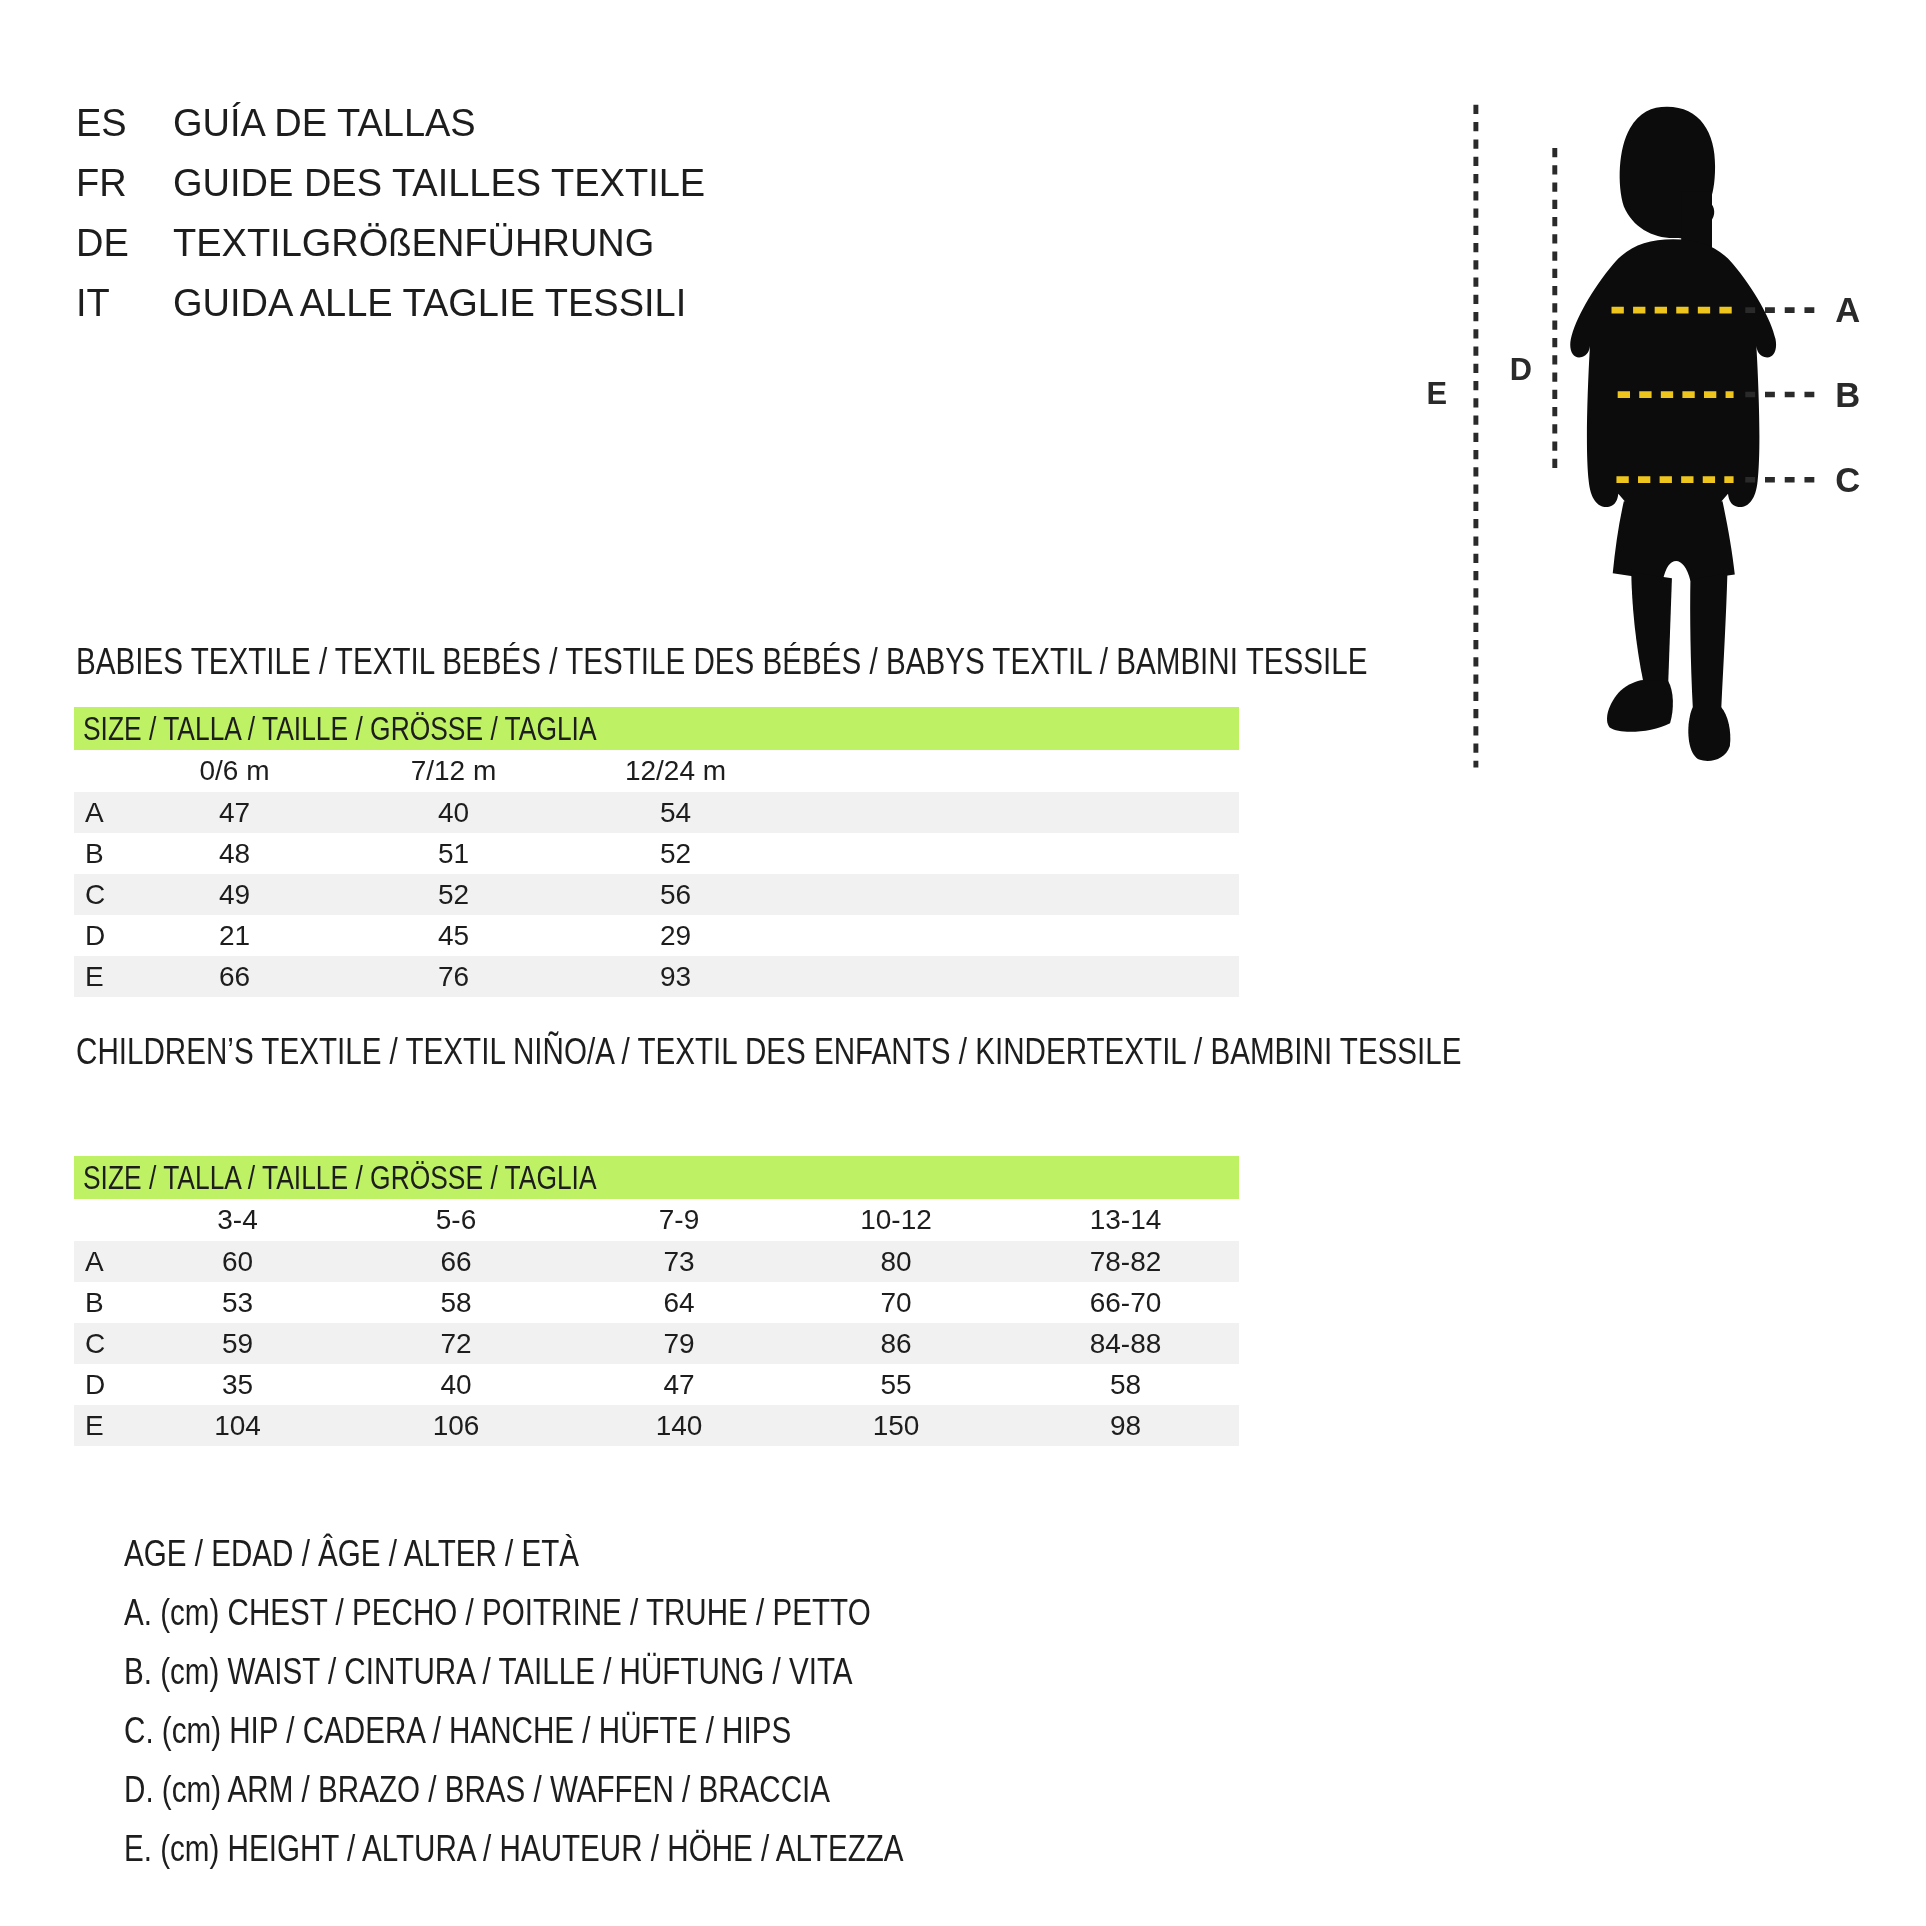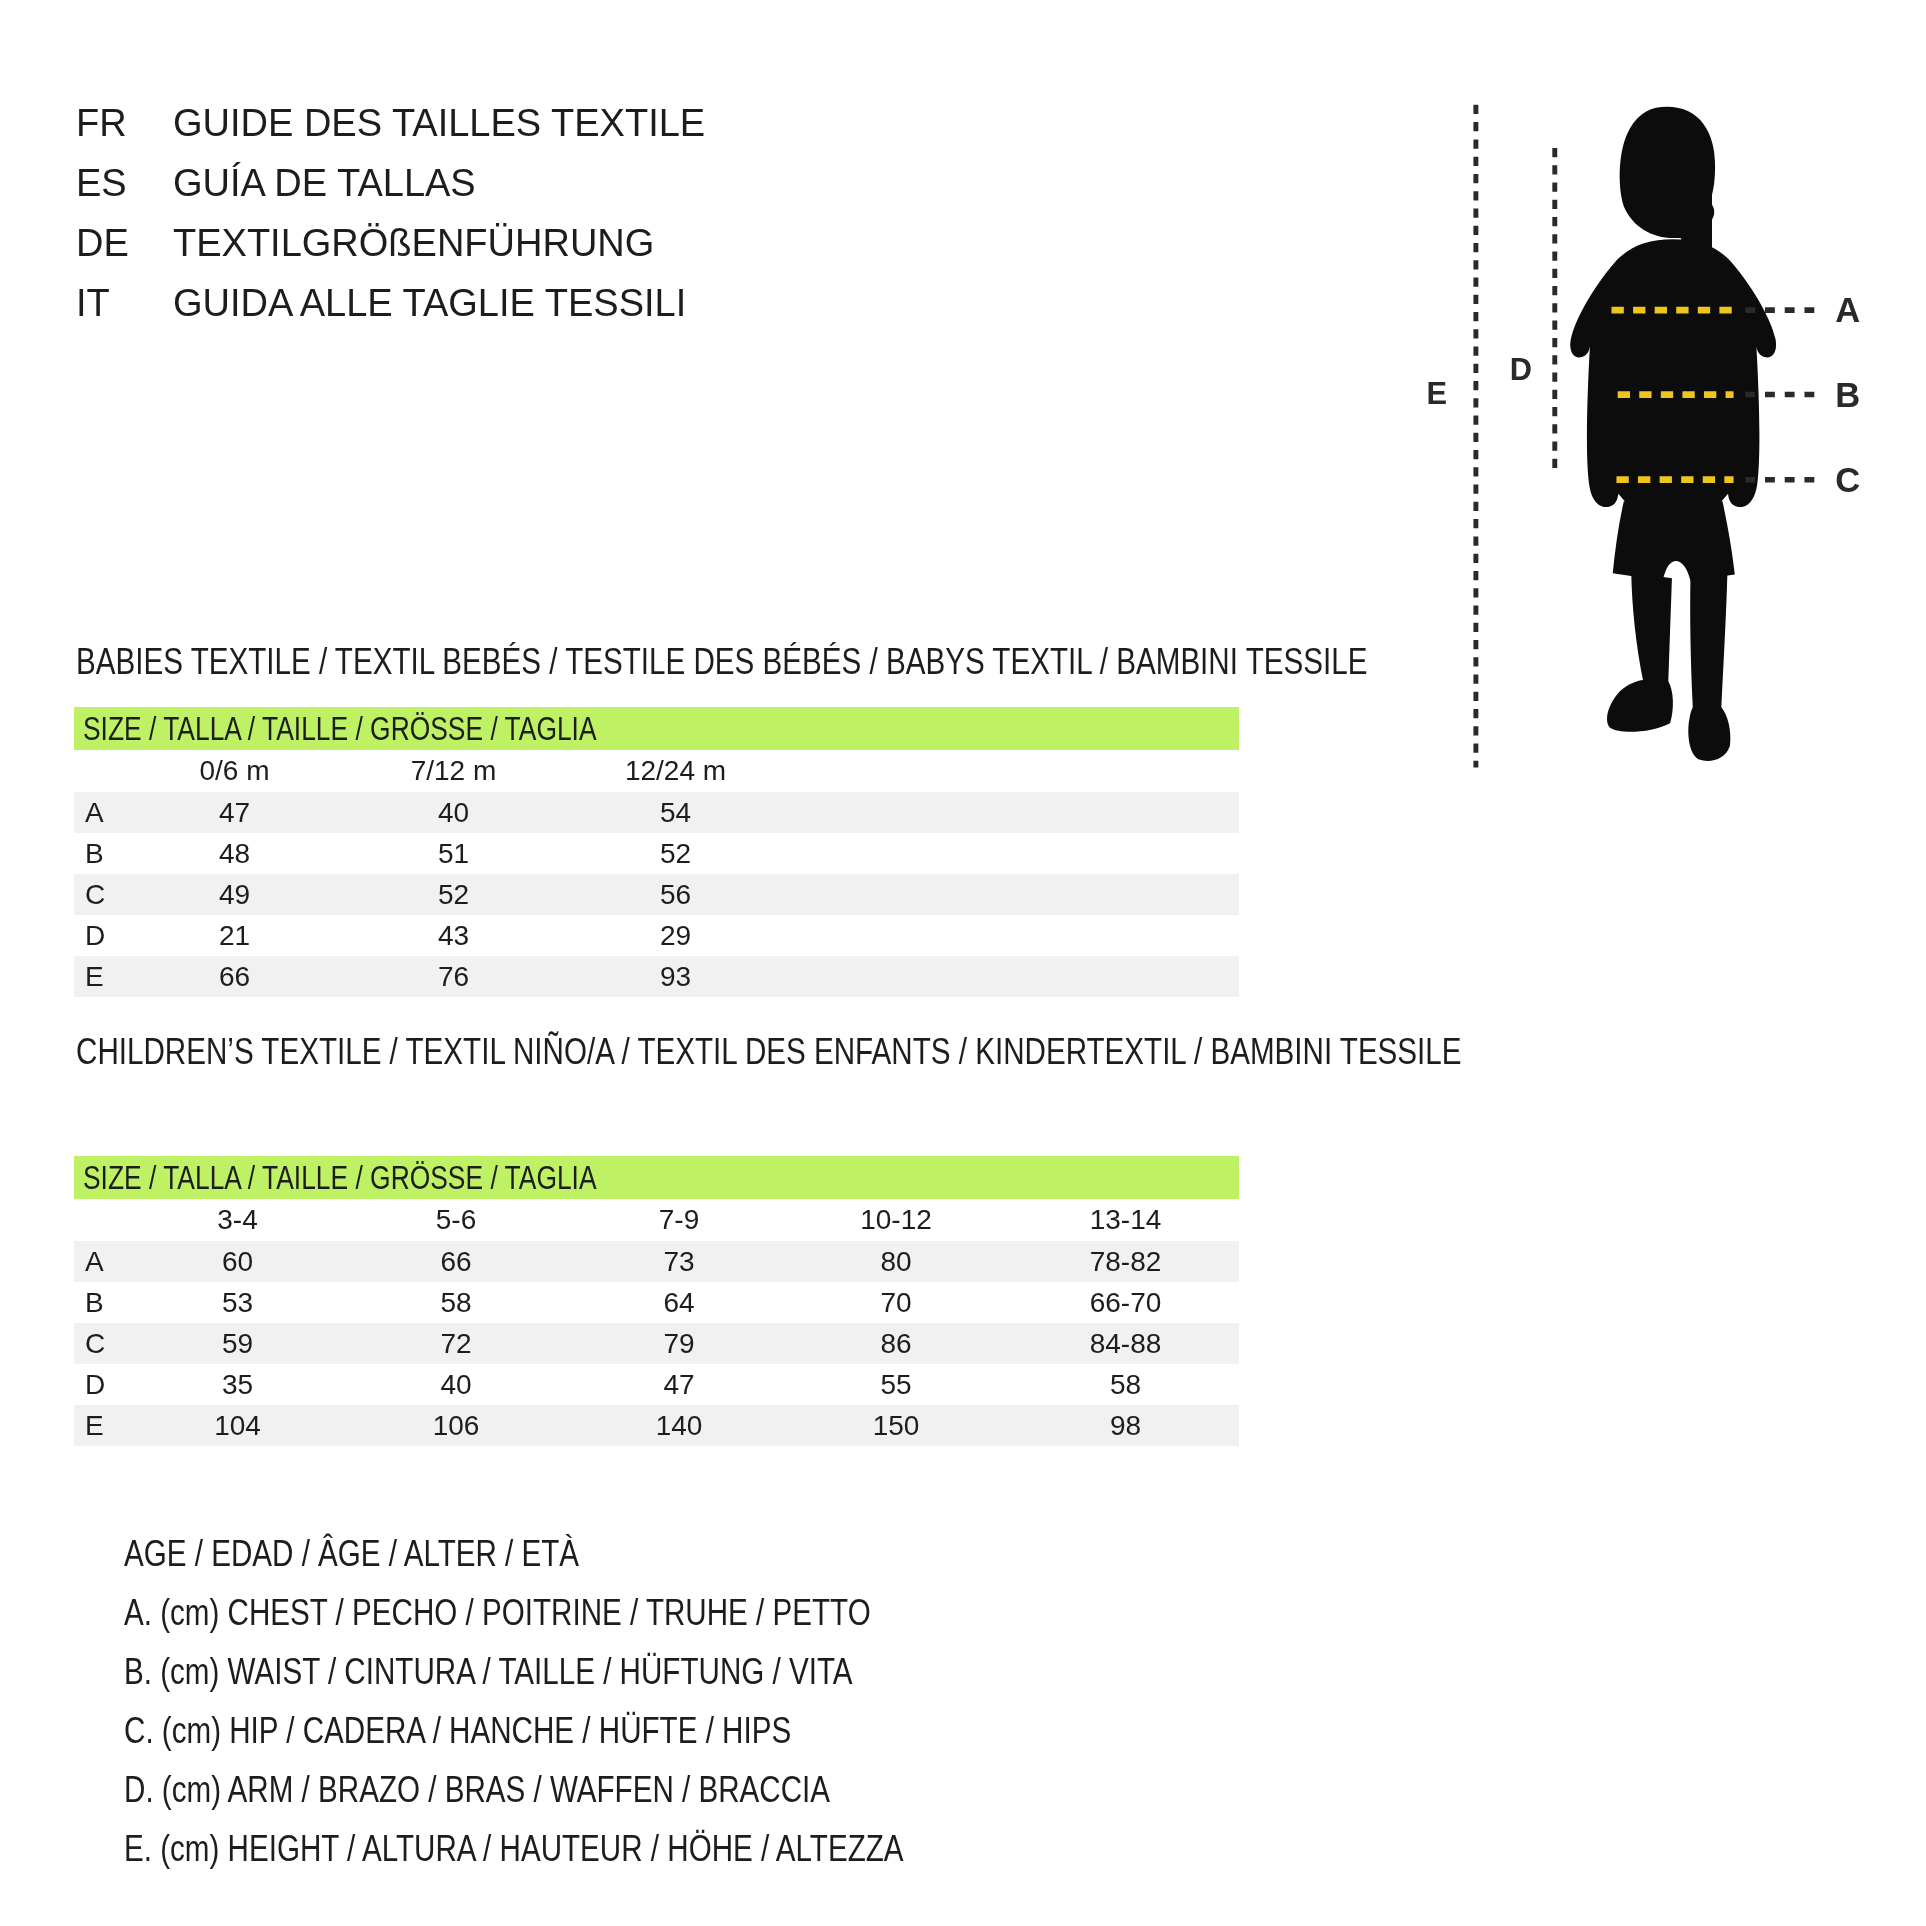"FR" div.lang-row { order: before "ES" -> after "ES" }
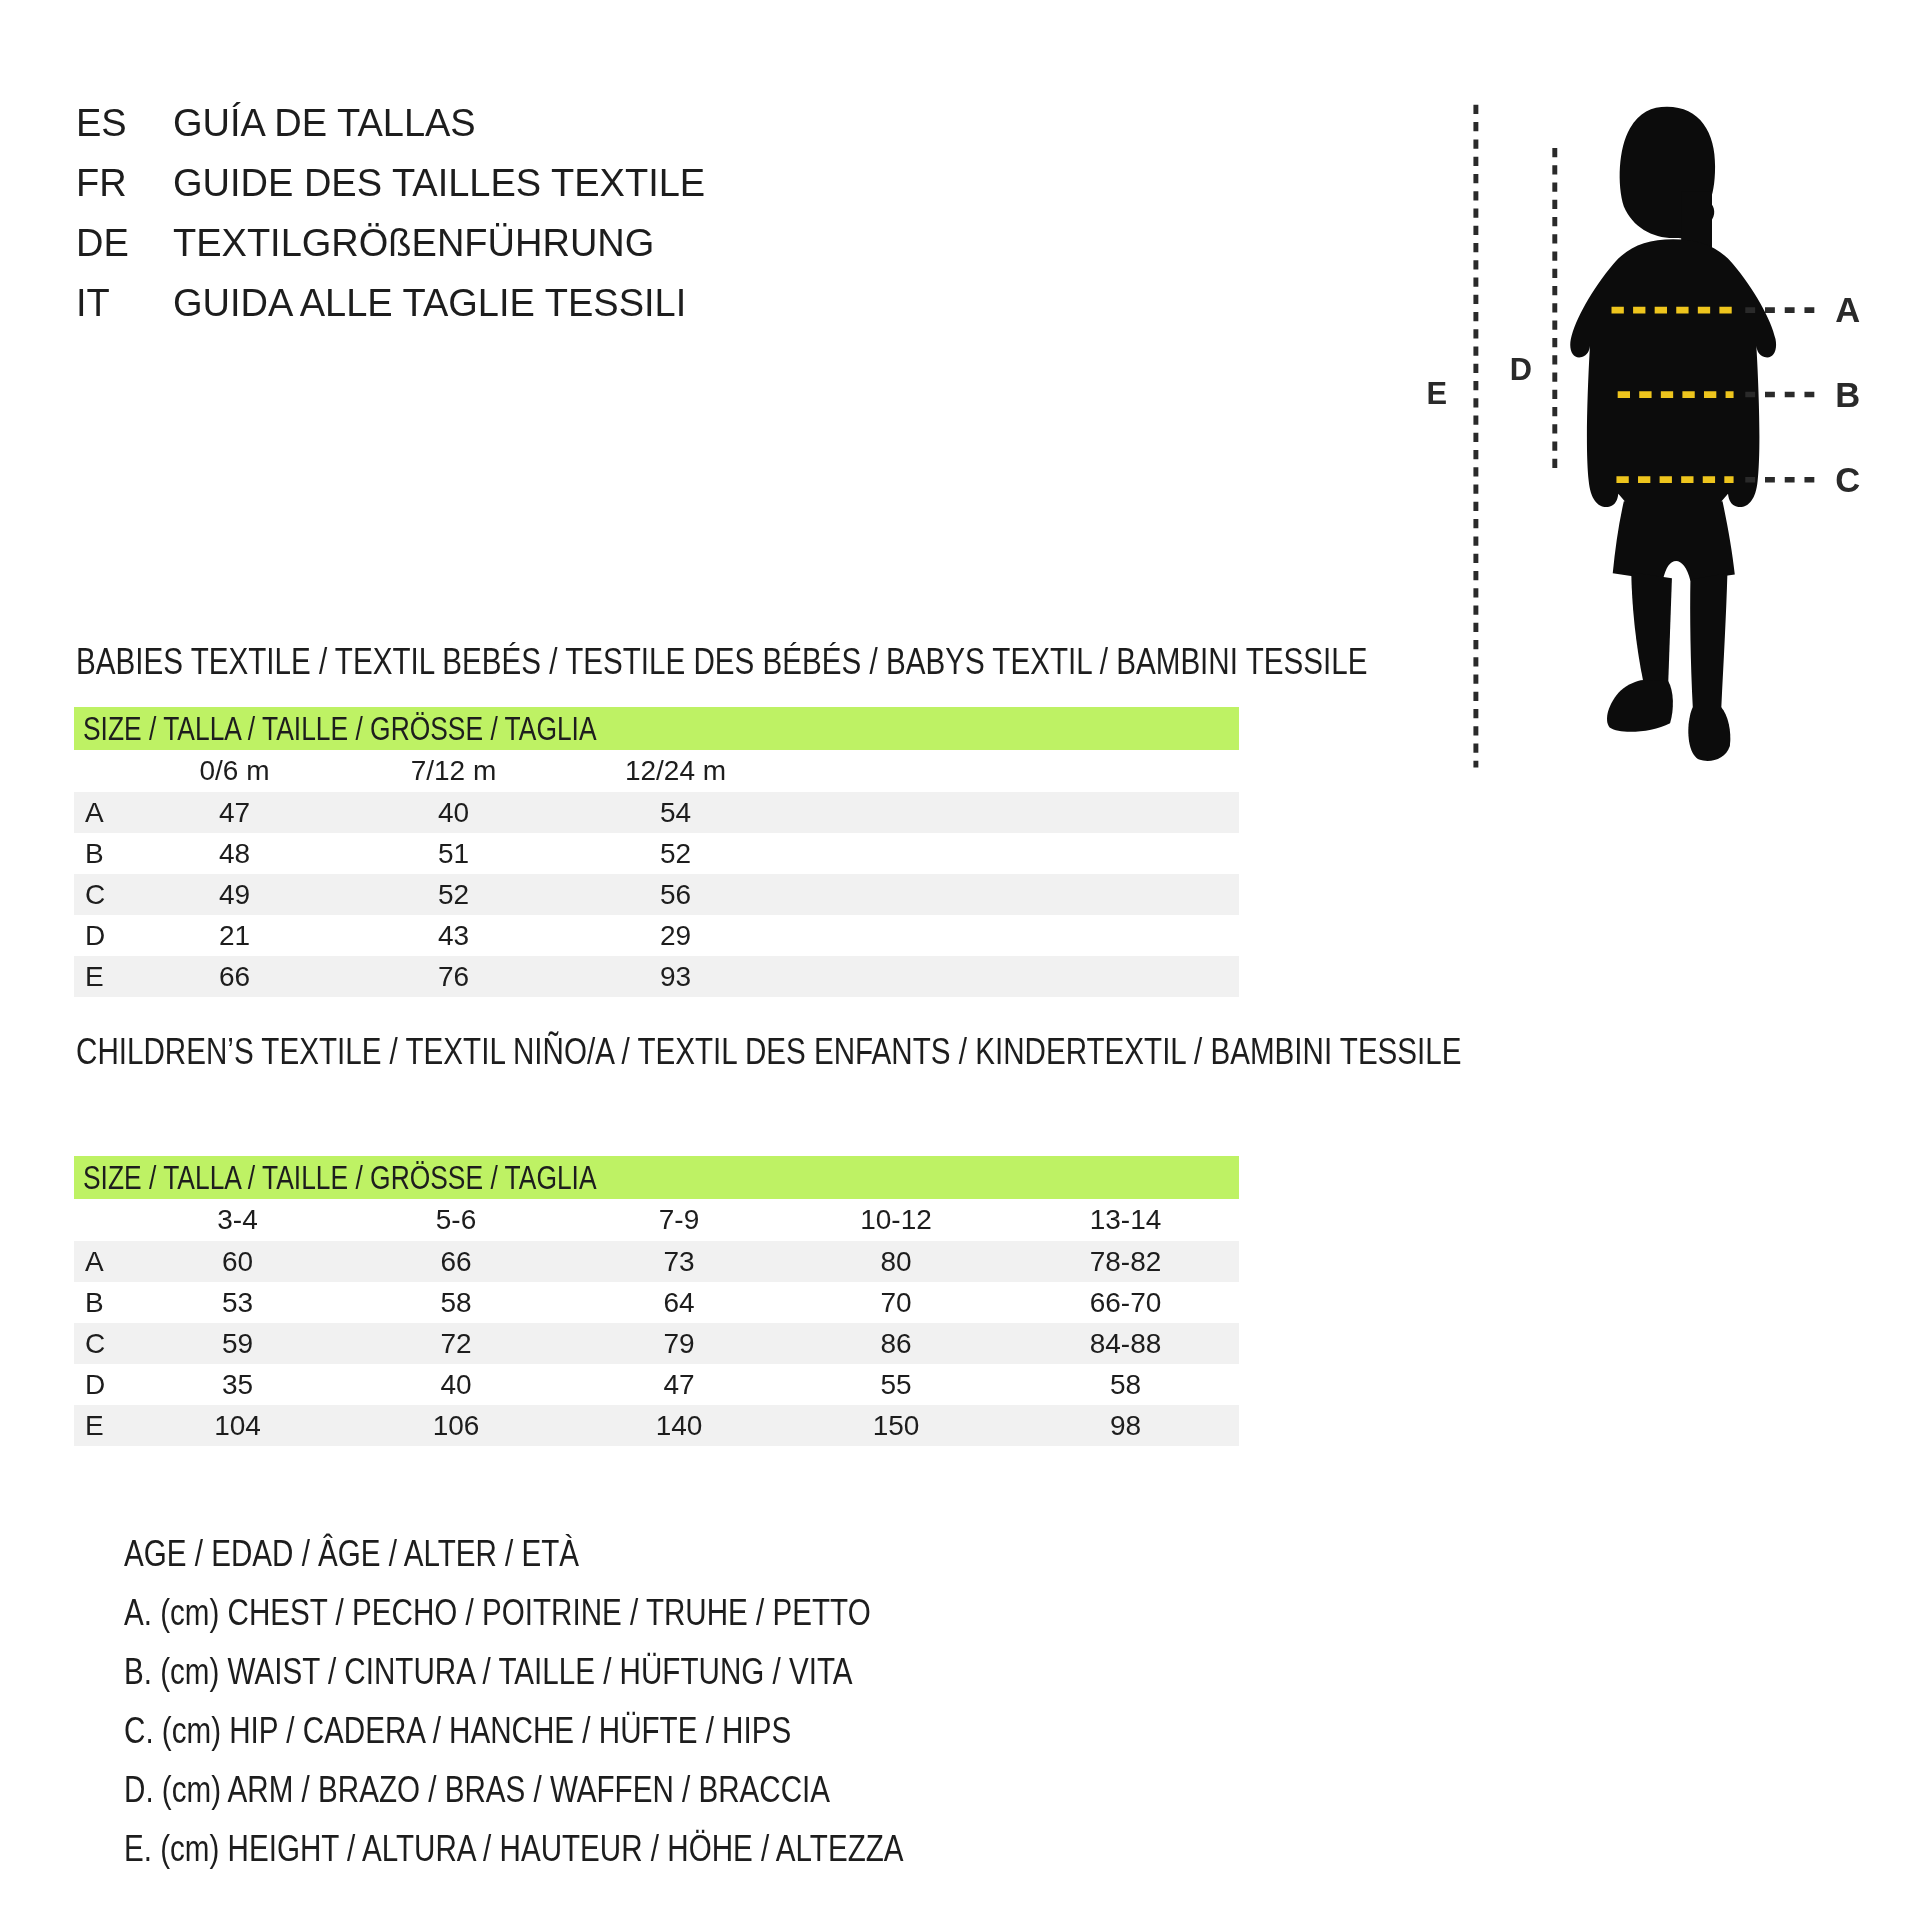"43" span.val { text: 43 -> 45 }
